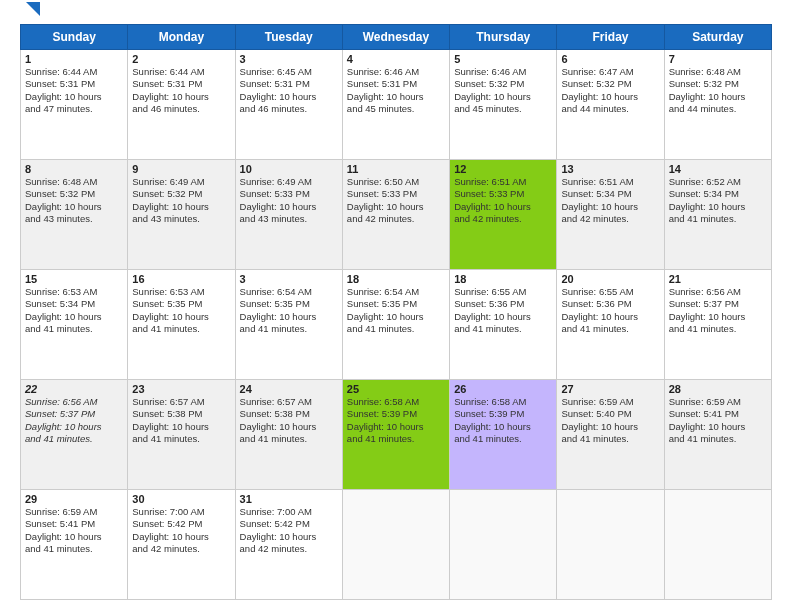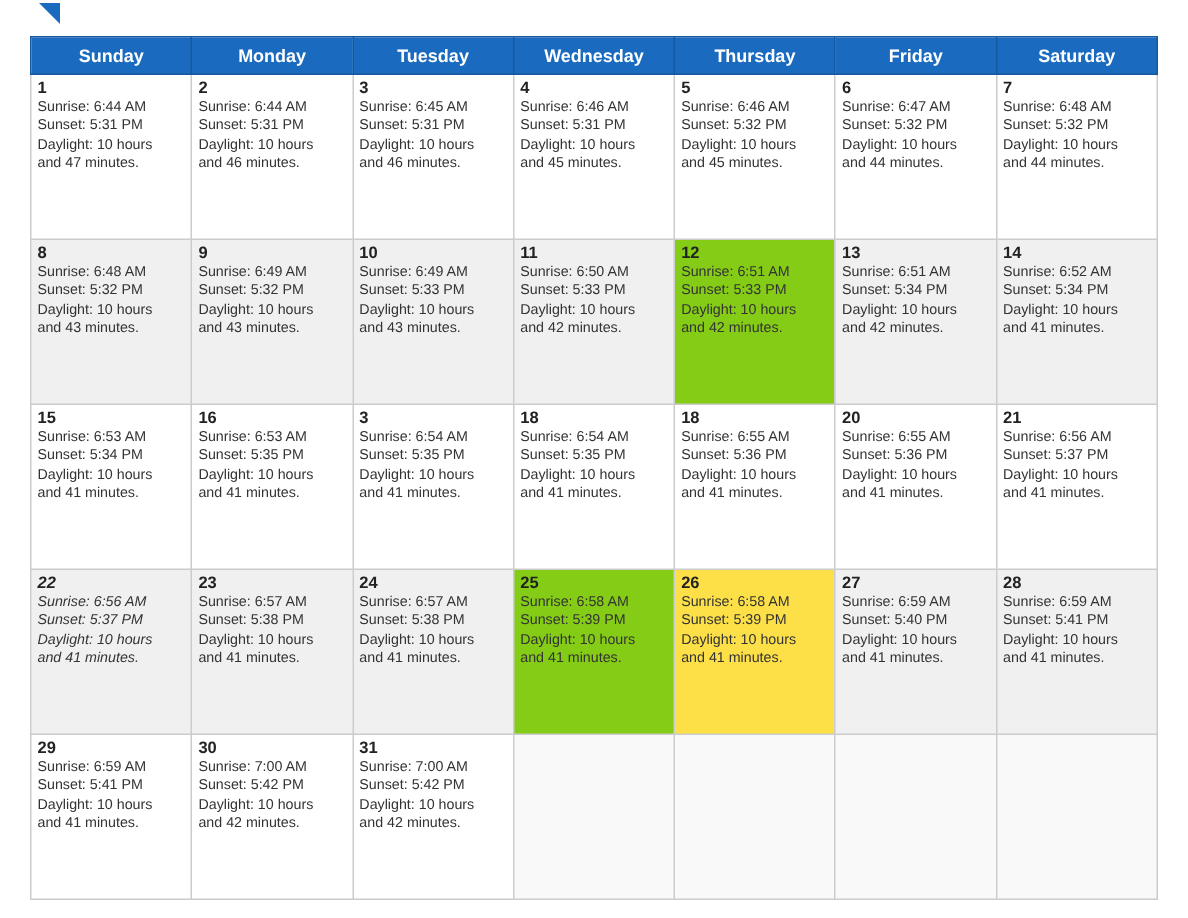"26" td { background: #fde047 -> #c4b5fd }
